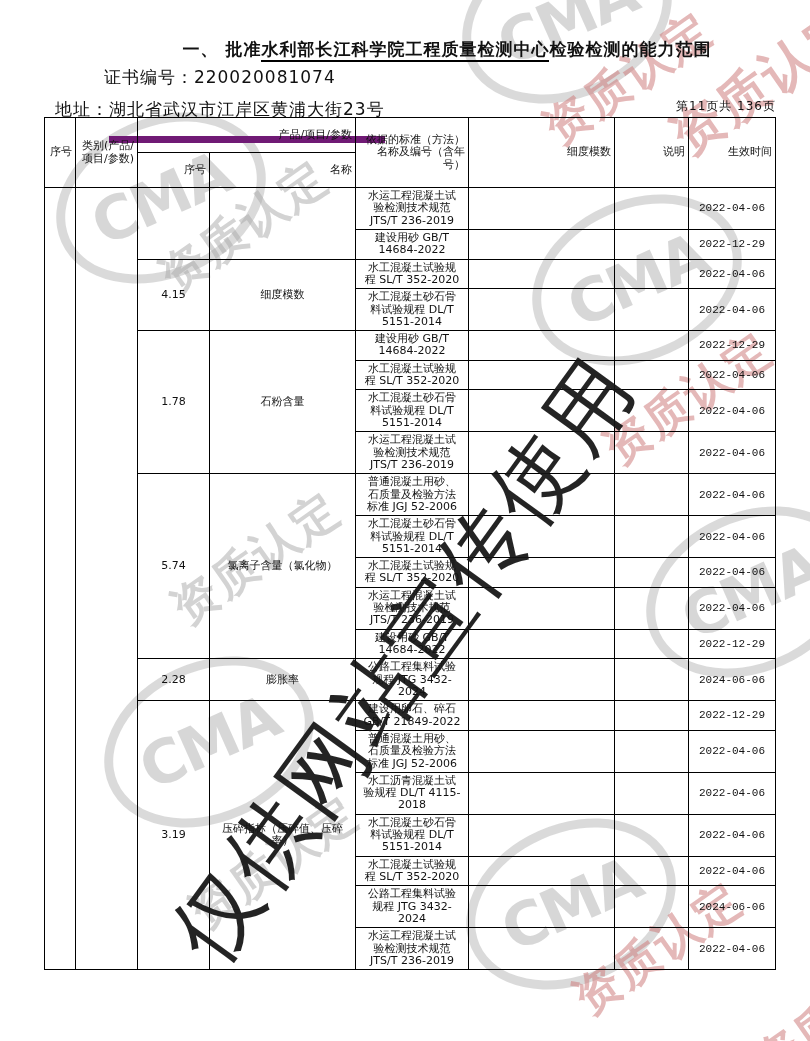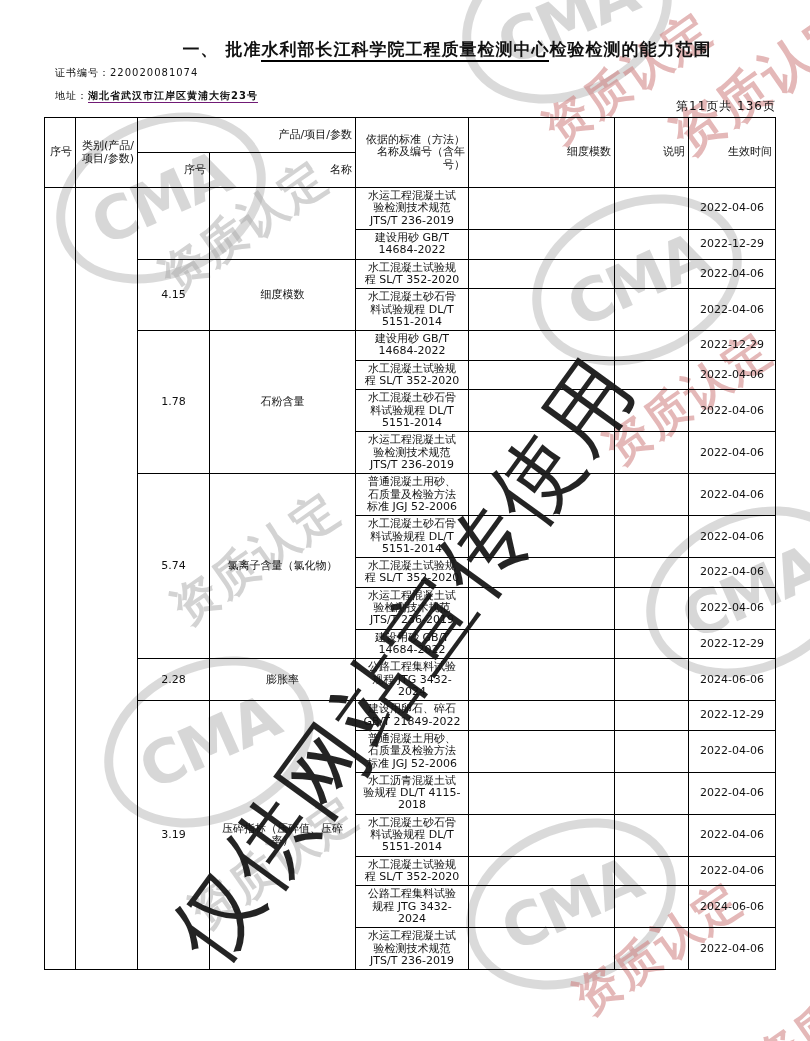"证书编号：220020081074" .meta { font-size: 10px -> 17px; text-align: none -> center }
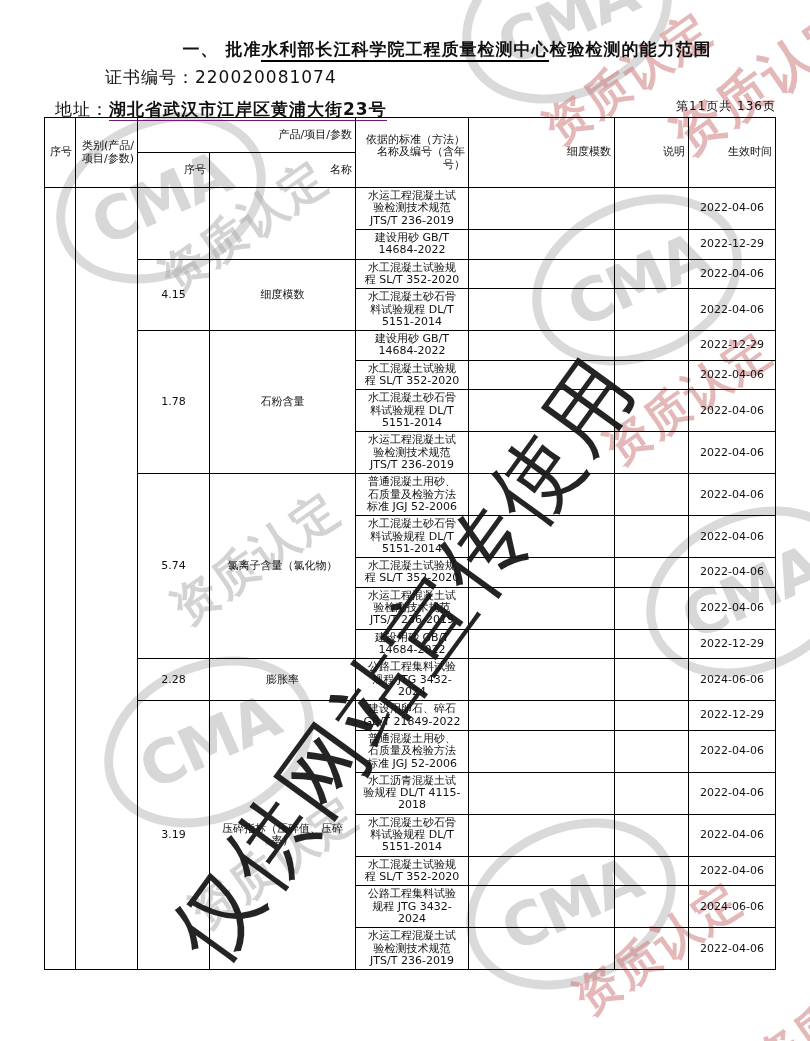"湖北省武汉市江岸区黄浦大街23号" .u-addr { border-bottom: 1px solid #701a75 -> 7px solid #701a75; font-weight: bold -> none; padding-bottom: 1px -> 17px }
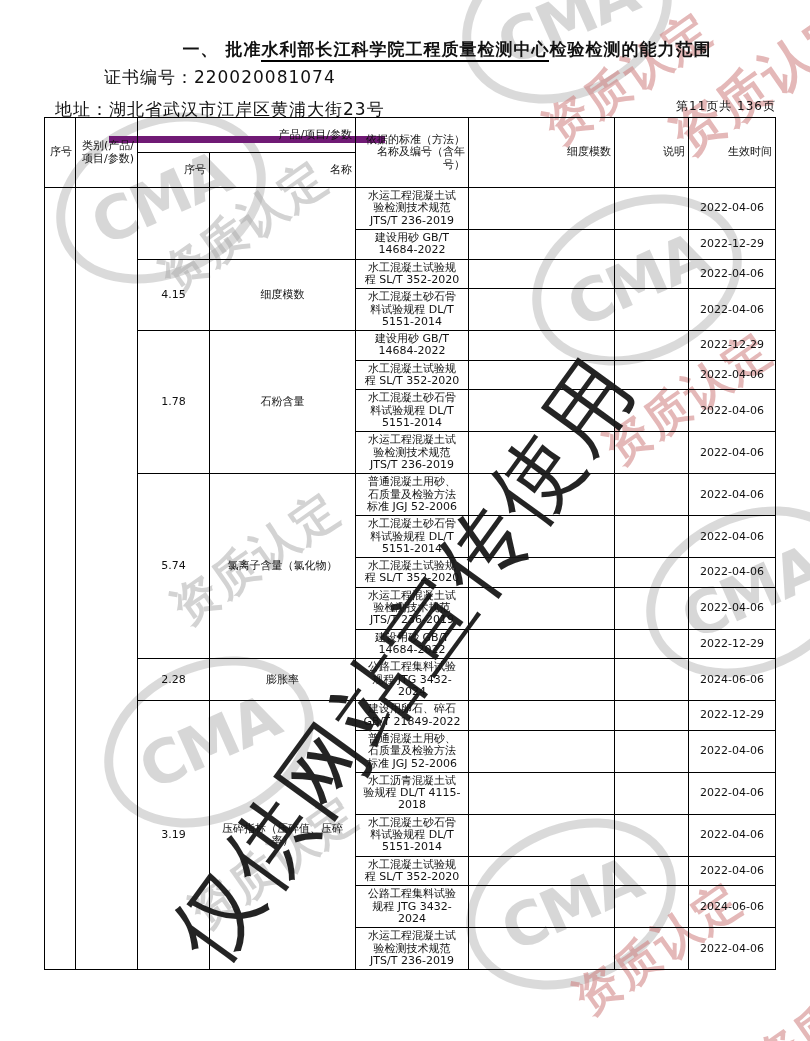"2022-04-06" .cap td.date { font-family: none -> Liberation Mono, monospace }
